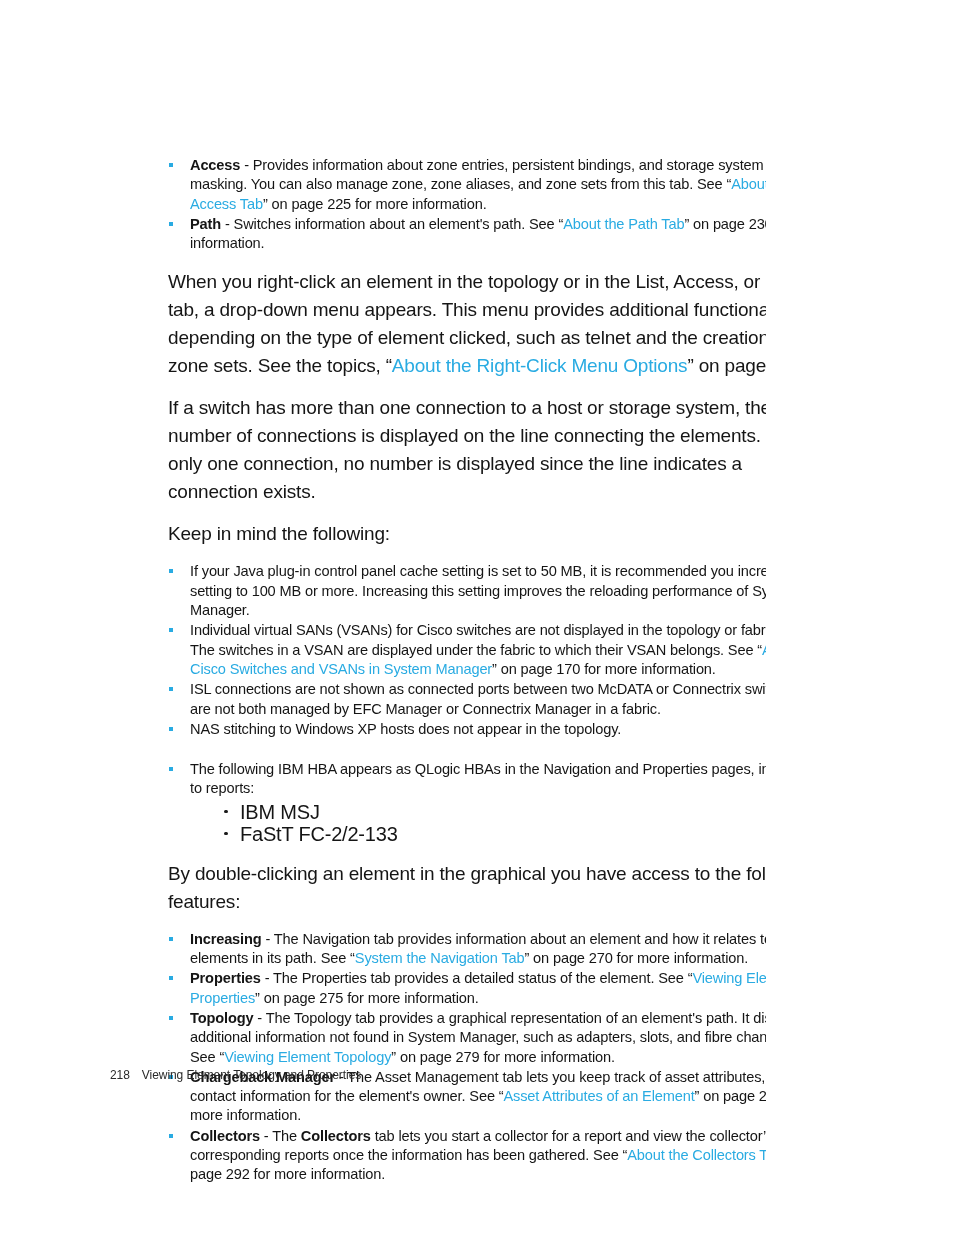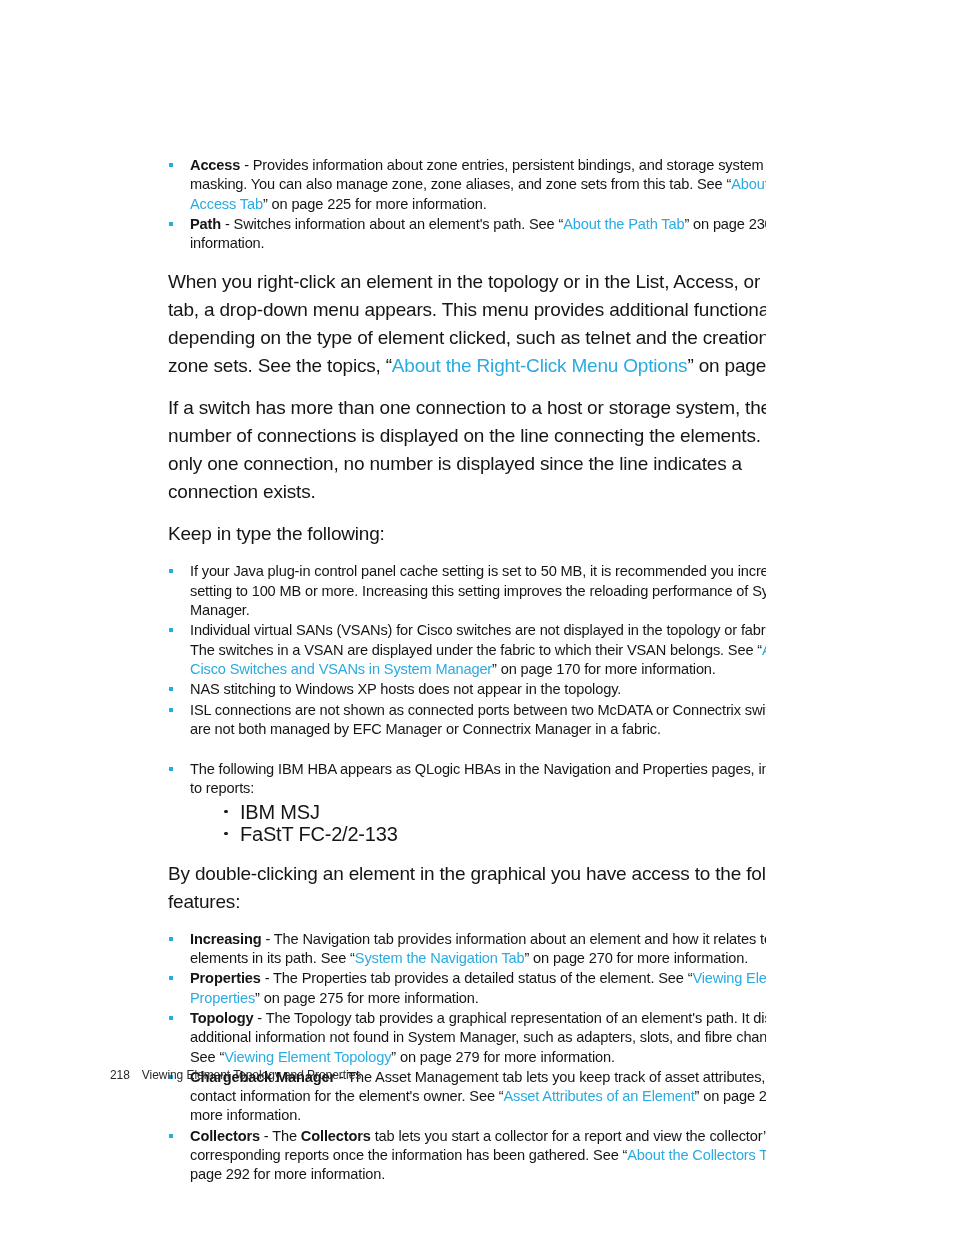"Keep in type the following:" p.para { text: type -> mind }
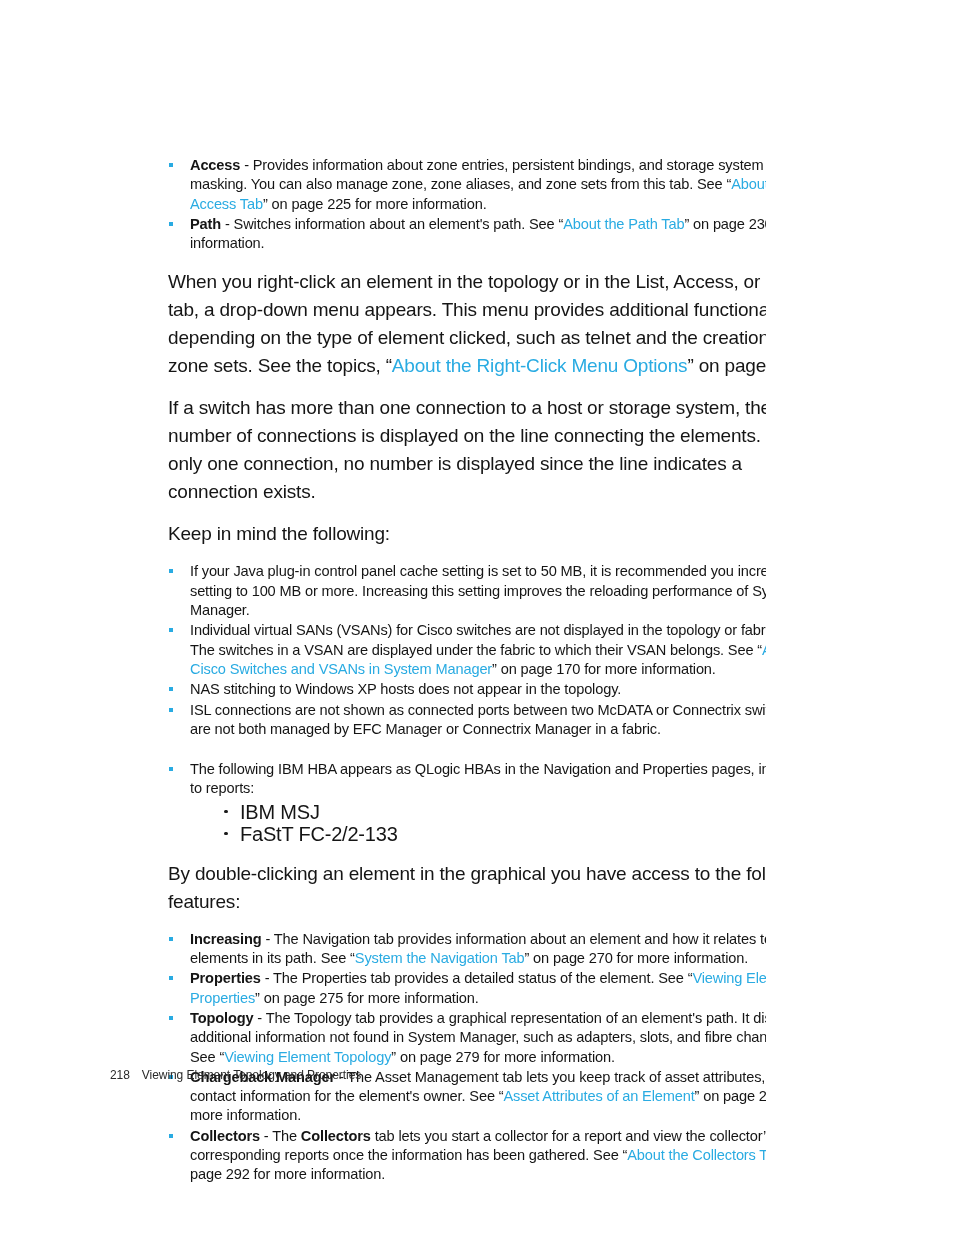"NAS stitching to Windows XP" li { order: before "ISL connections are not shown" -> after "ISL connections are not shown" }
